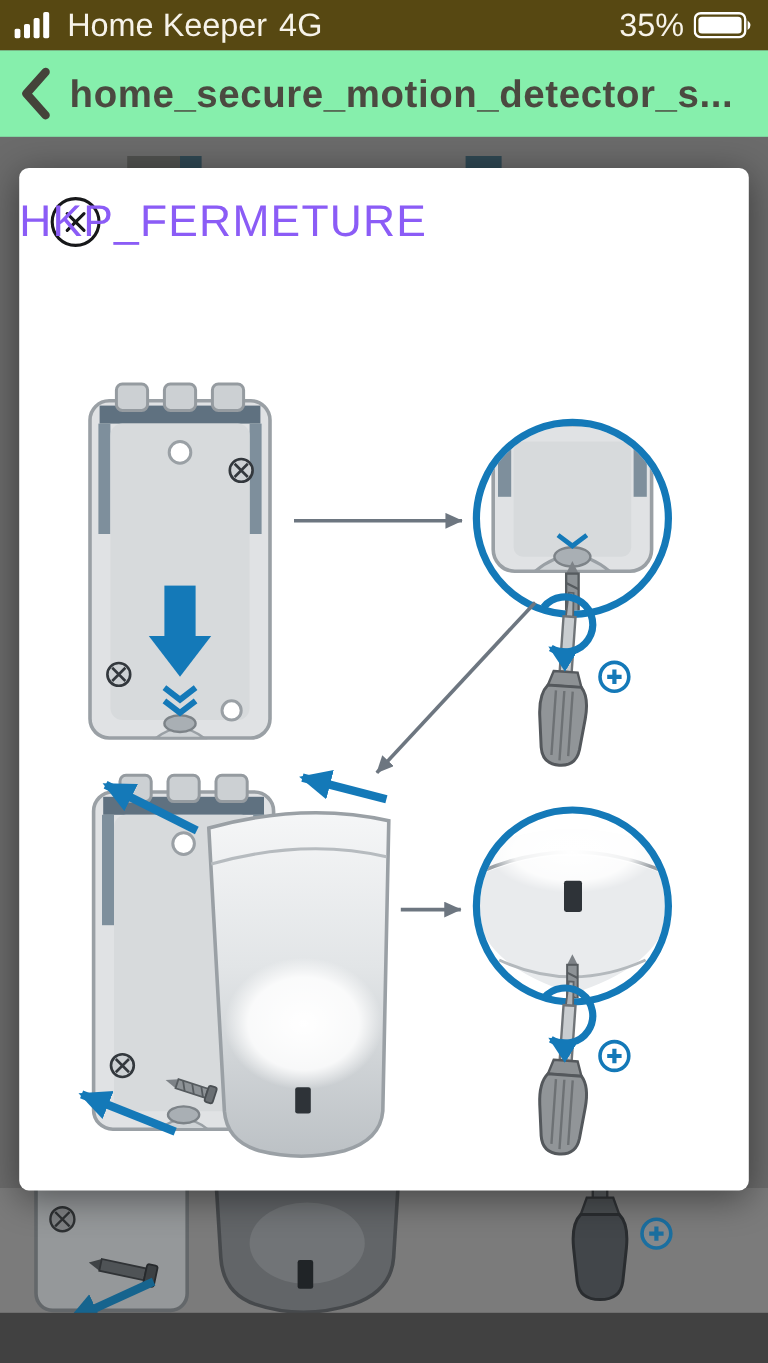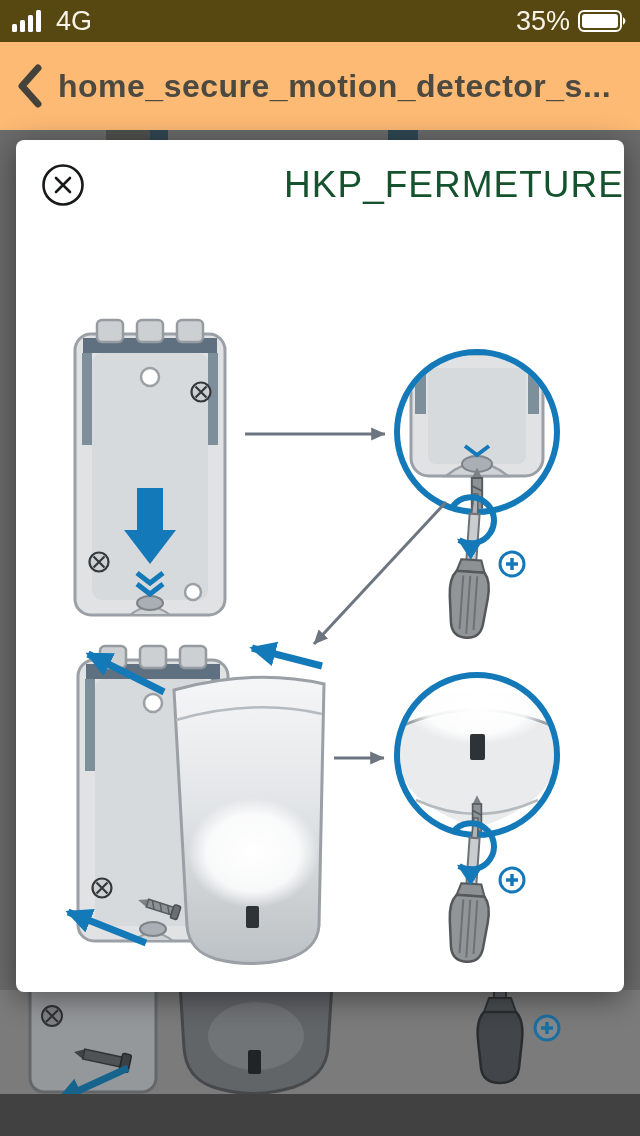"Home Keeper" span { html: none -> <span>Home Keeper</span> }
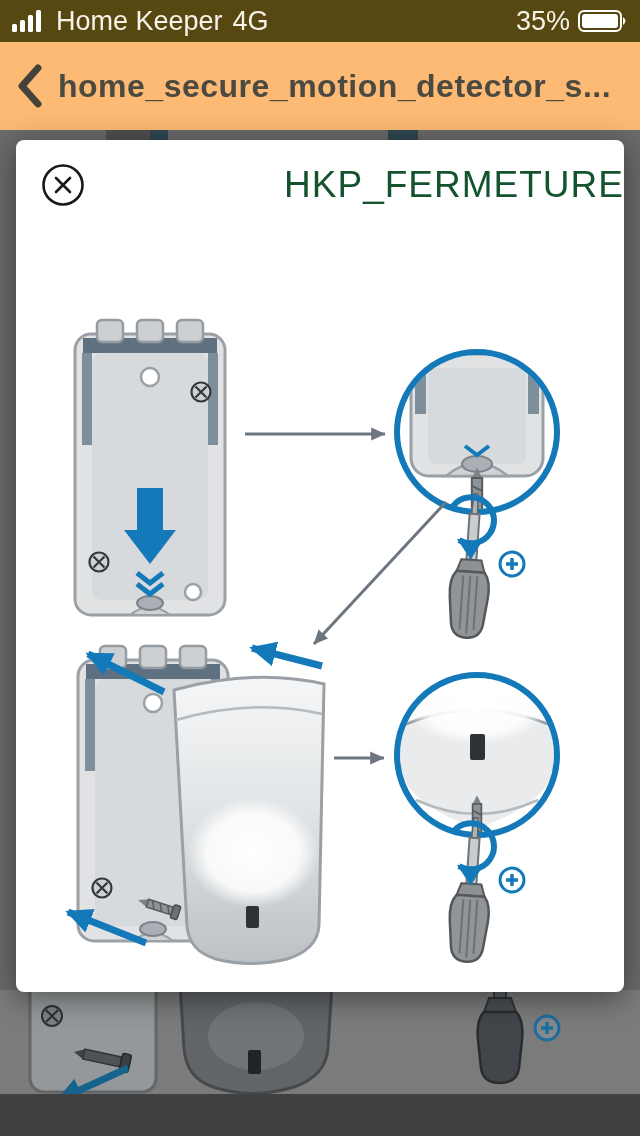"home_secure_motion_detector_s..." .nav-bar { background: #fdba74 -> #86efac; height: 88px -> 72px }
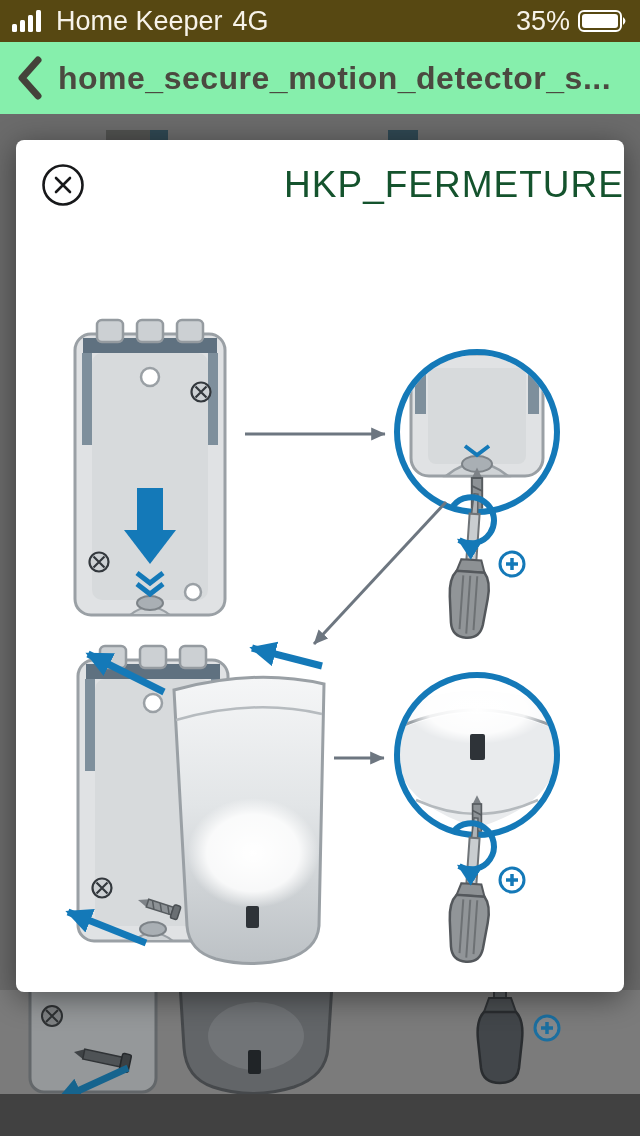"HKP_FERMETURE" .modal-title { color: #14532d -> #8b5cf6; text-align: right -> left }
